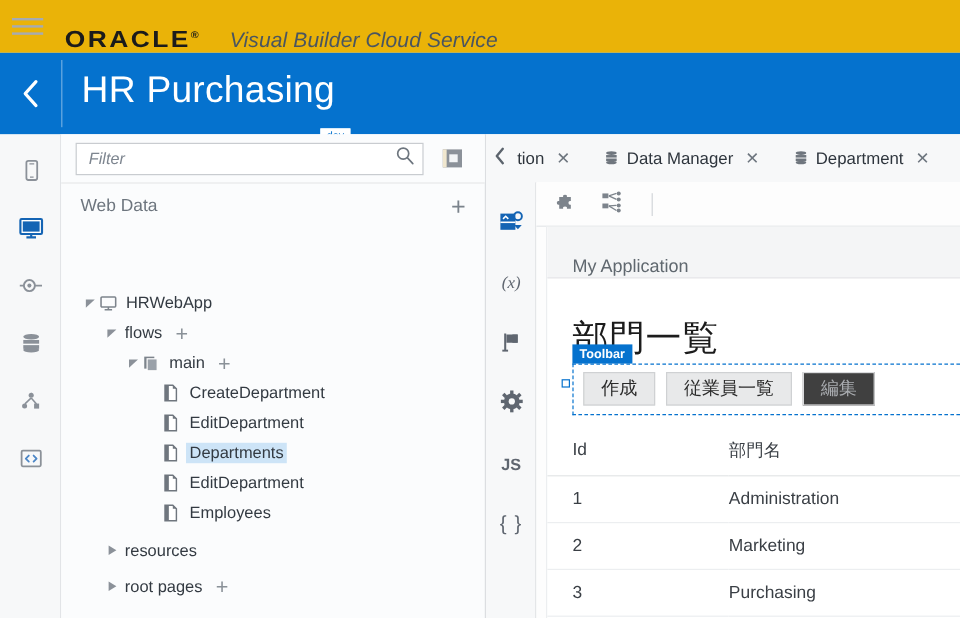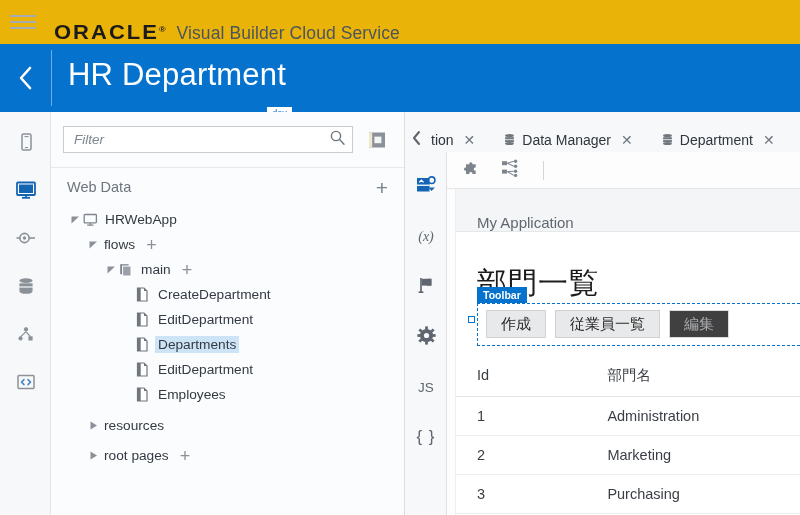"Visual Builder Cloud Service" .vb-title { font-style: none -> italic; margin-left: 11px -> 26px }
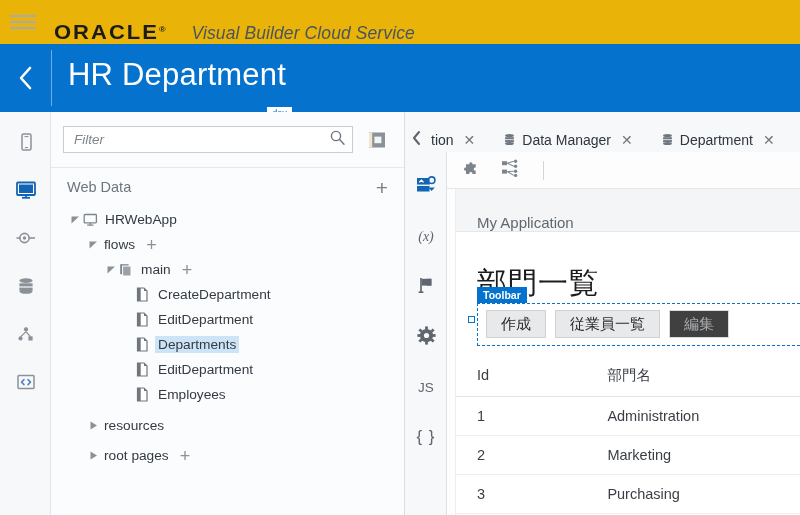"HR Department" div.app-title { text: Department -> Purchasing }
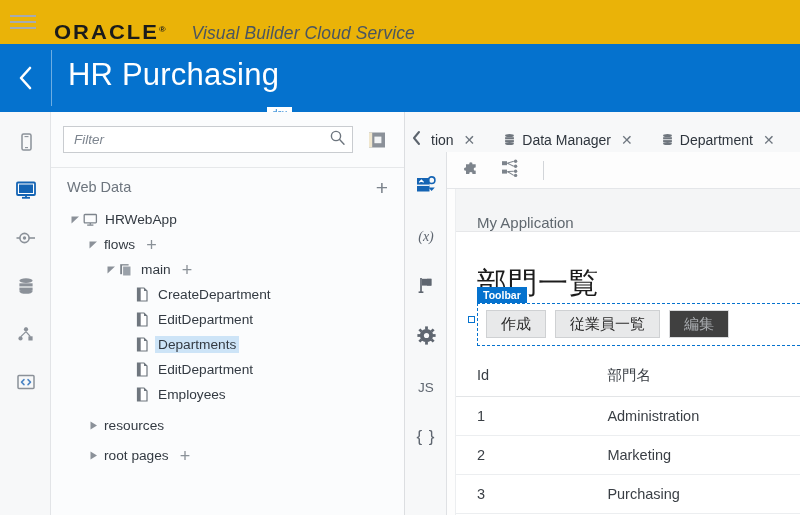"Filter" .filter-row { height: 56px -> 41px }
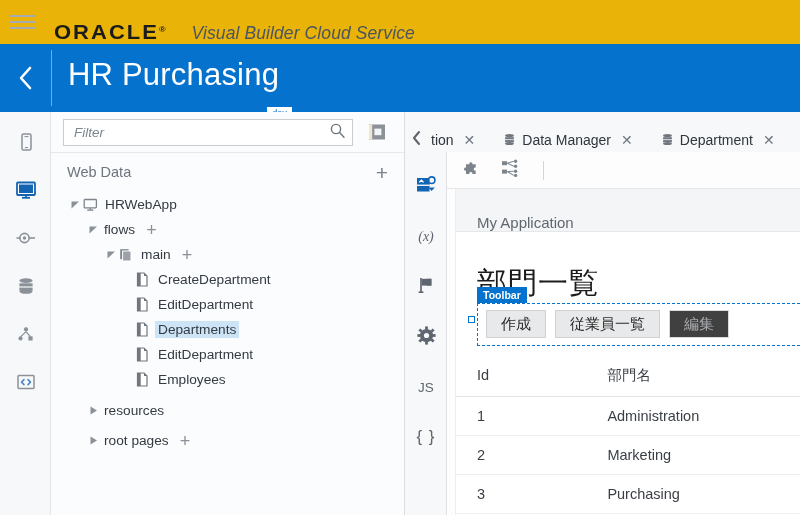"tion" .tabbar { align-items: center -> flex-start }
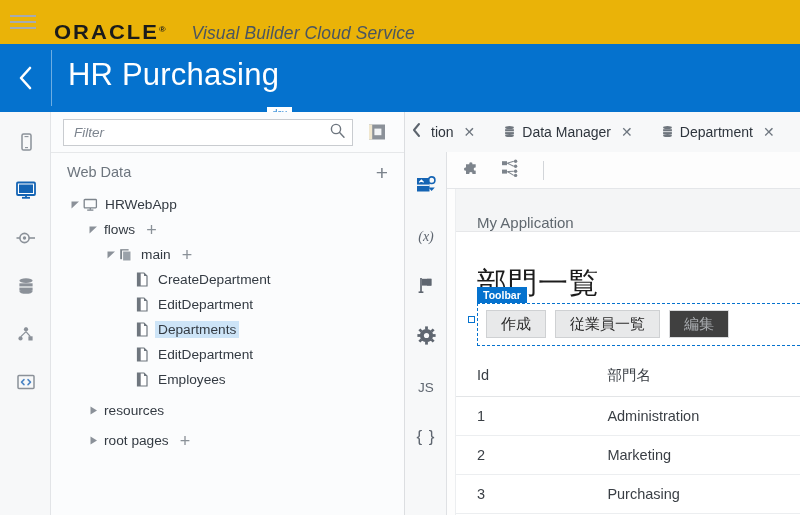"HRWebApp" .tree { margin-top: none -> 48px }
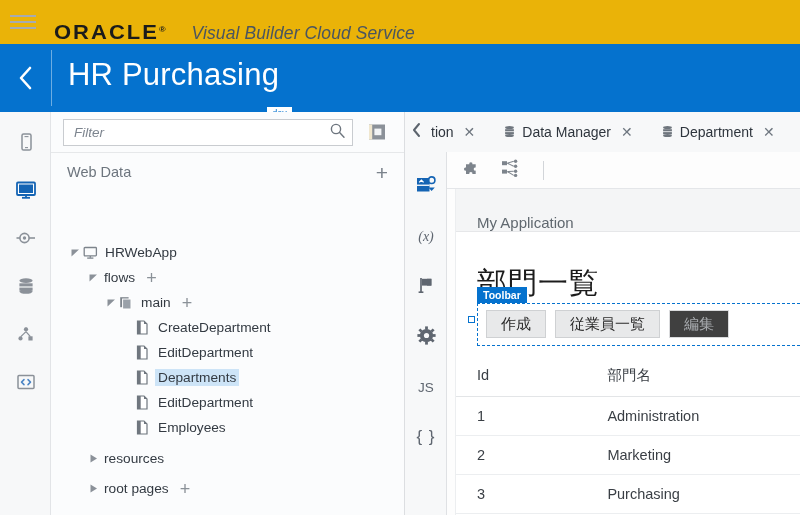"JS" .sub-btn.js { font-weight: 400 -> 700 }
